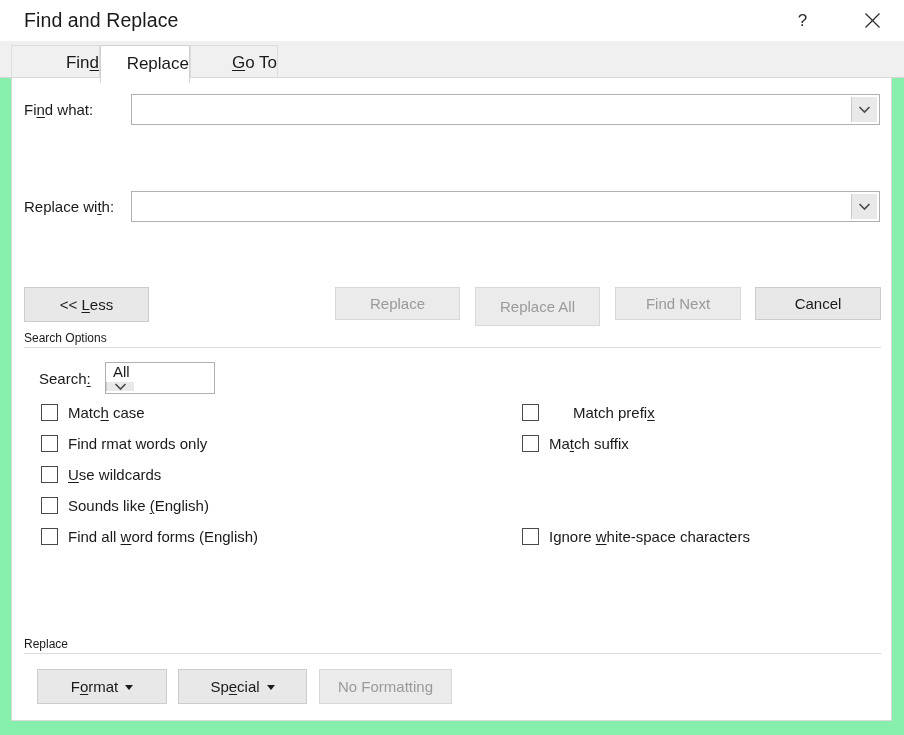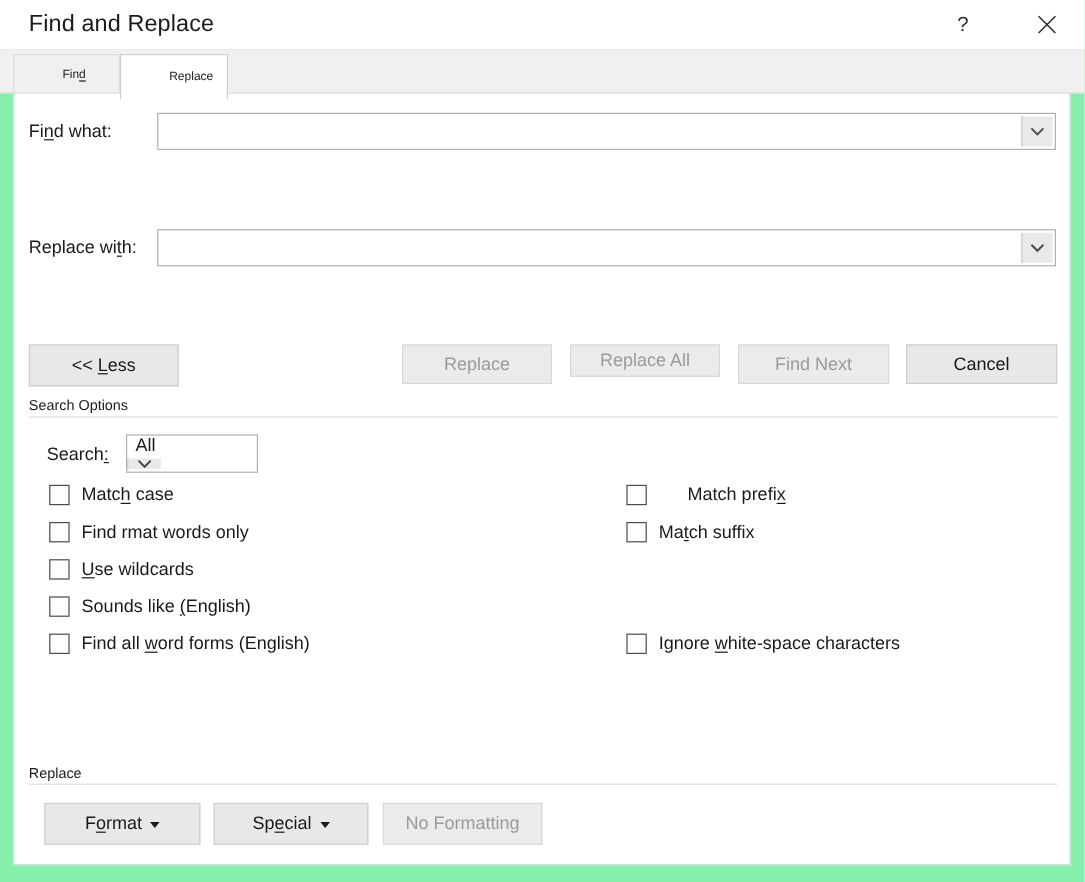"Find" .tab { font-size: 10px -> 17px; justify-content: flex-start -> flex-end }
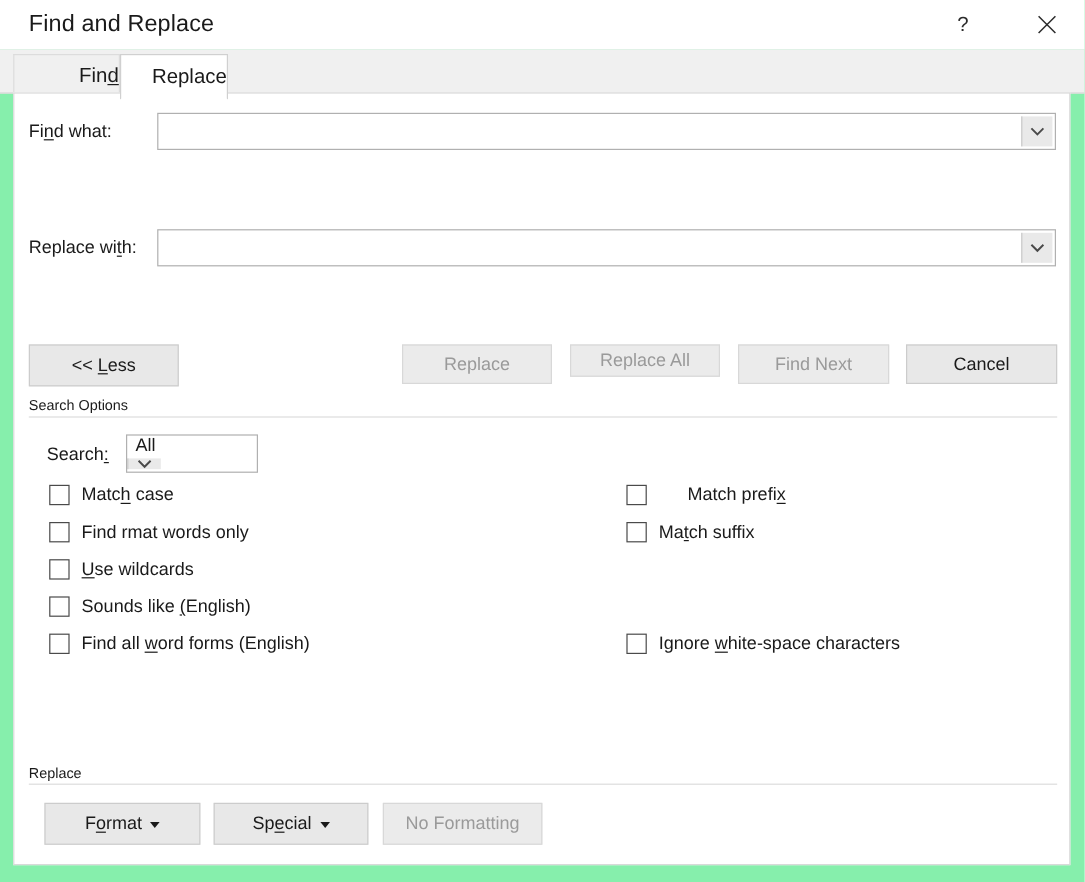"Go To" div.tab { html: none -> <div> <span><u>G</u>o To</span> </div> }
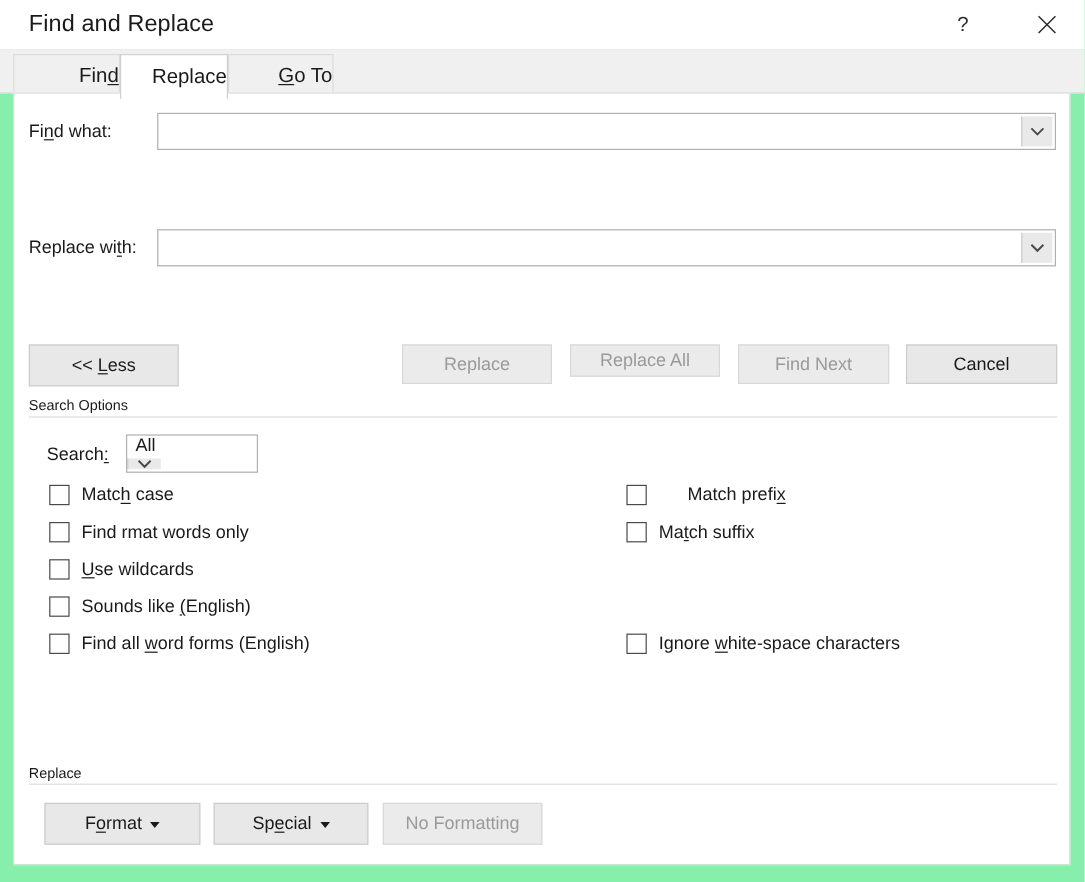"Replace All" #btn-replaceall { height: 27px -> 39px }
